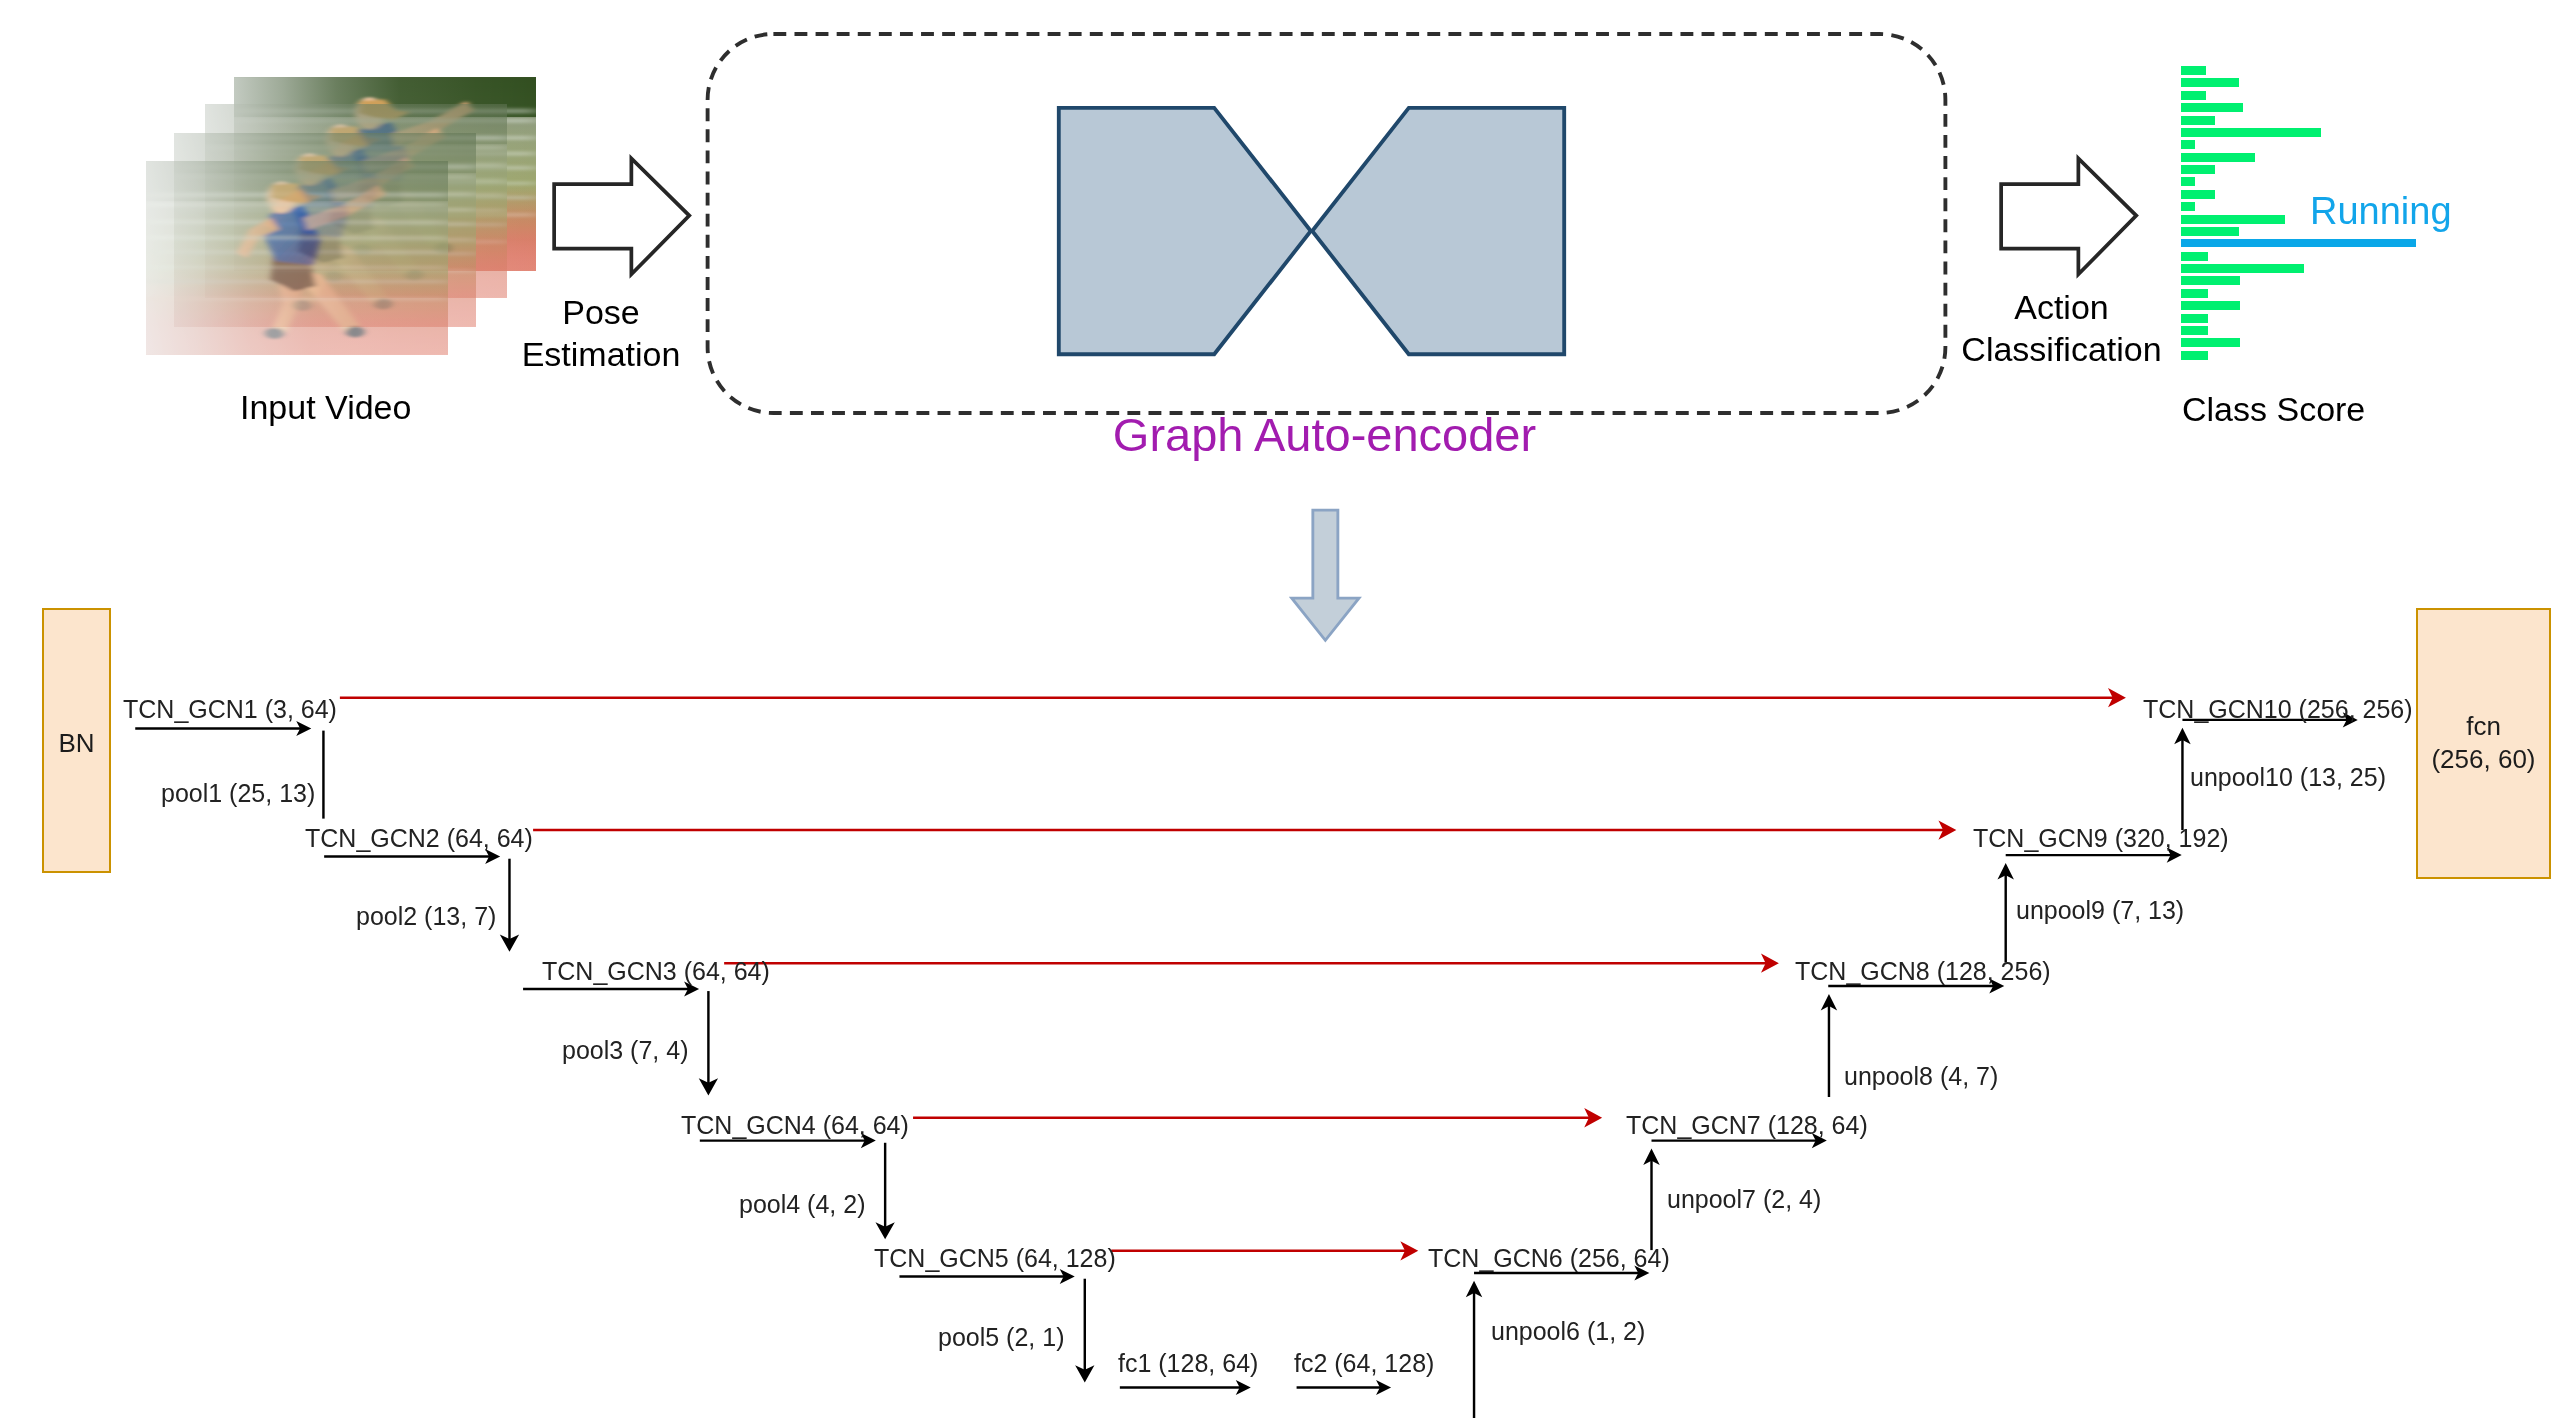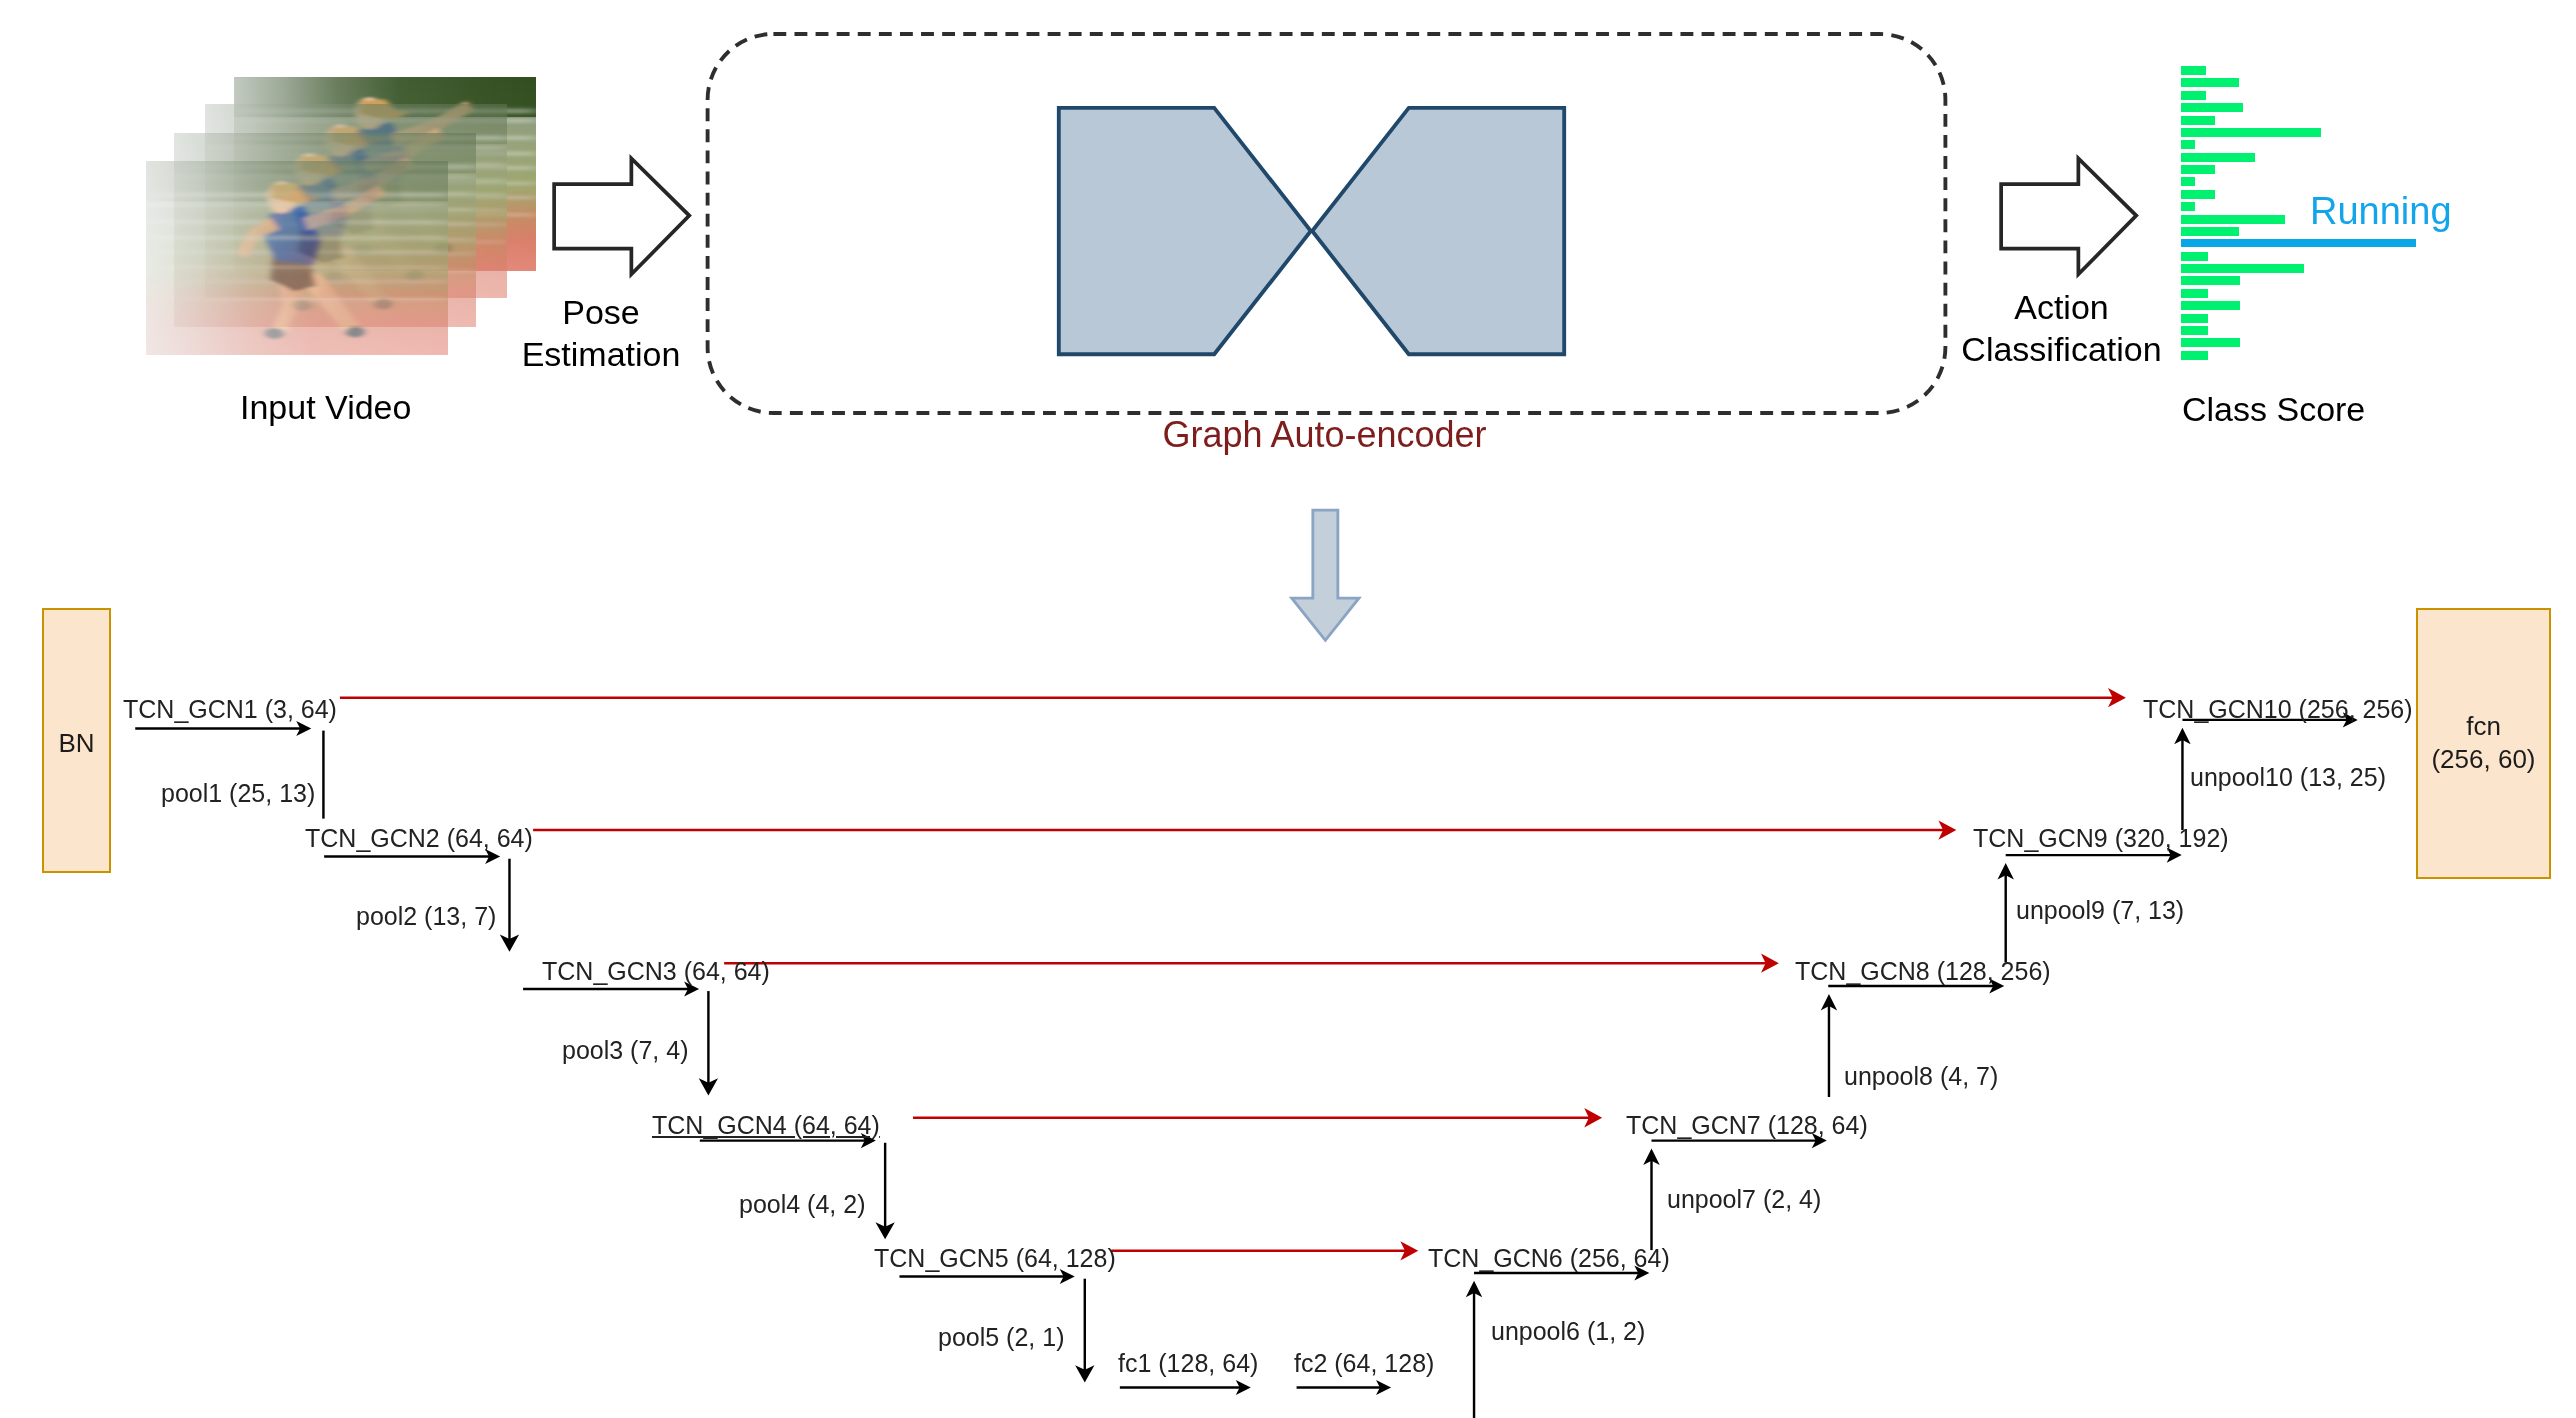"Graph Auto-encoder" .nlbl1 { color: #7f1d1d -> #a21caf; font-size: 36px -> 47px }
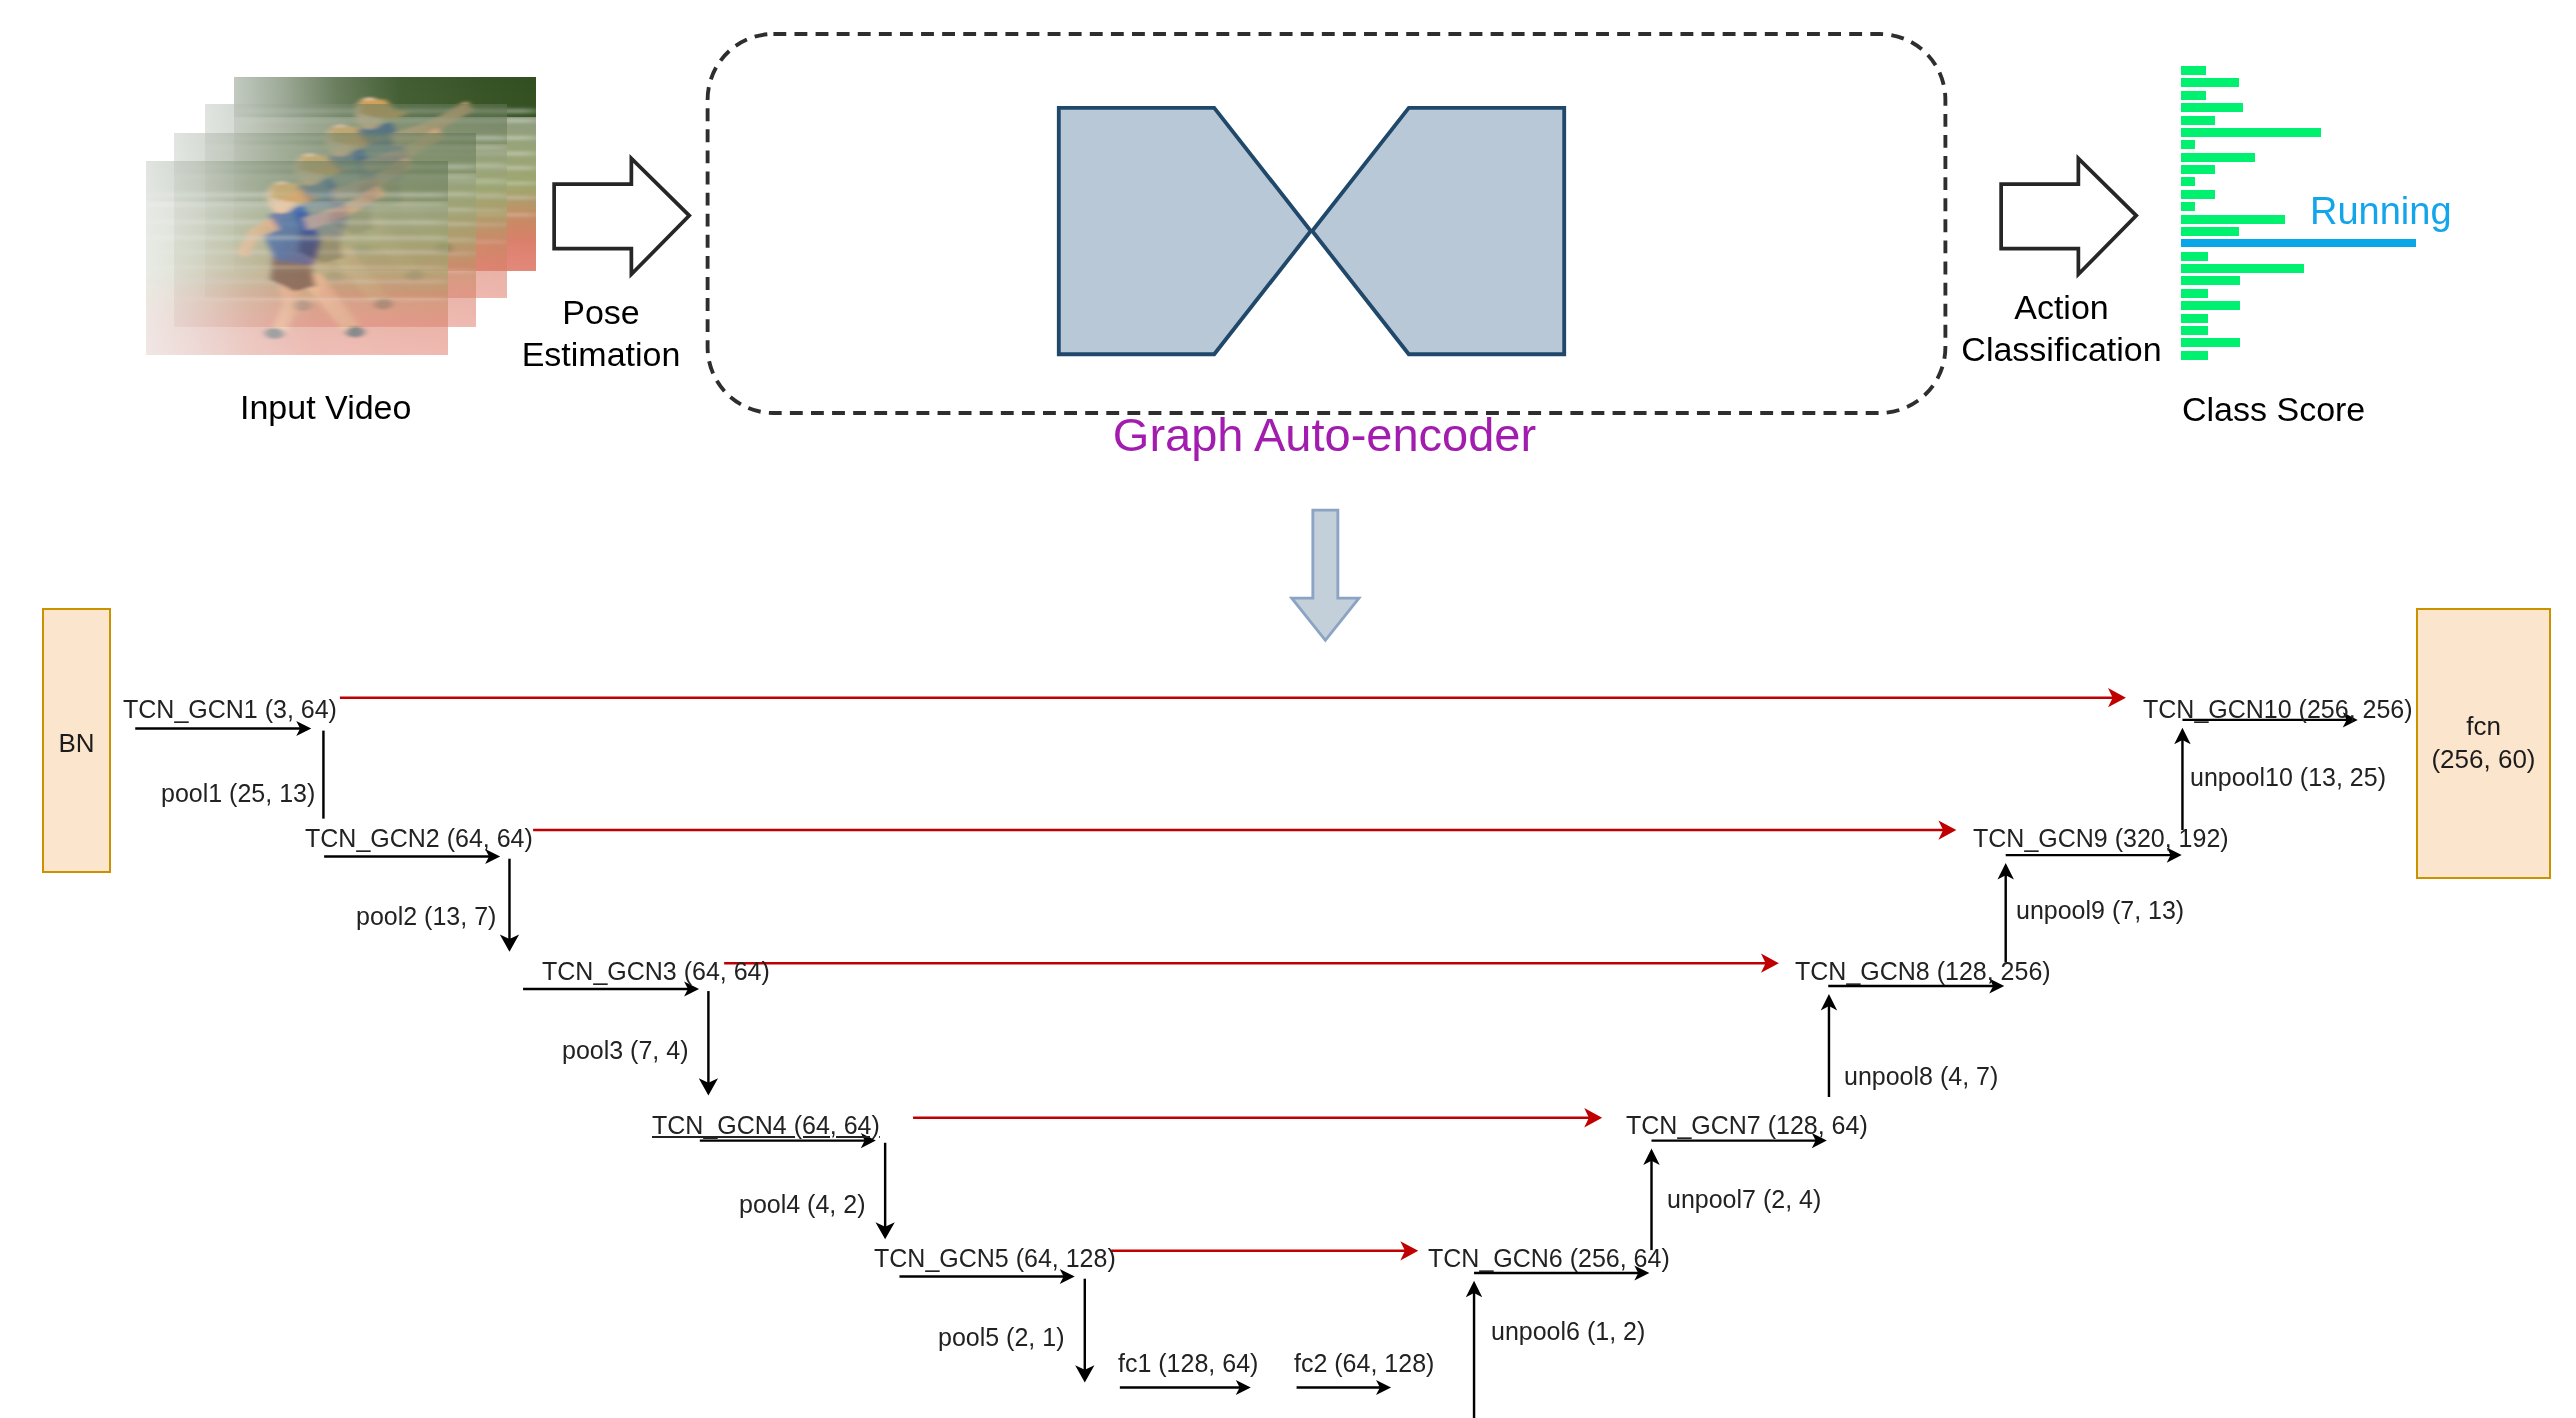"TCN_GCN4 (64, 64)" div.nl { left: 652px -> 681px; text-decoration: underline -> none }
